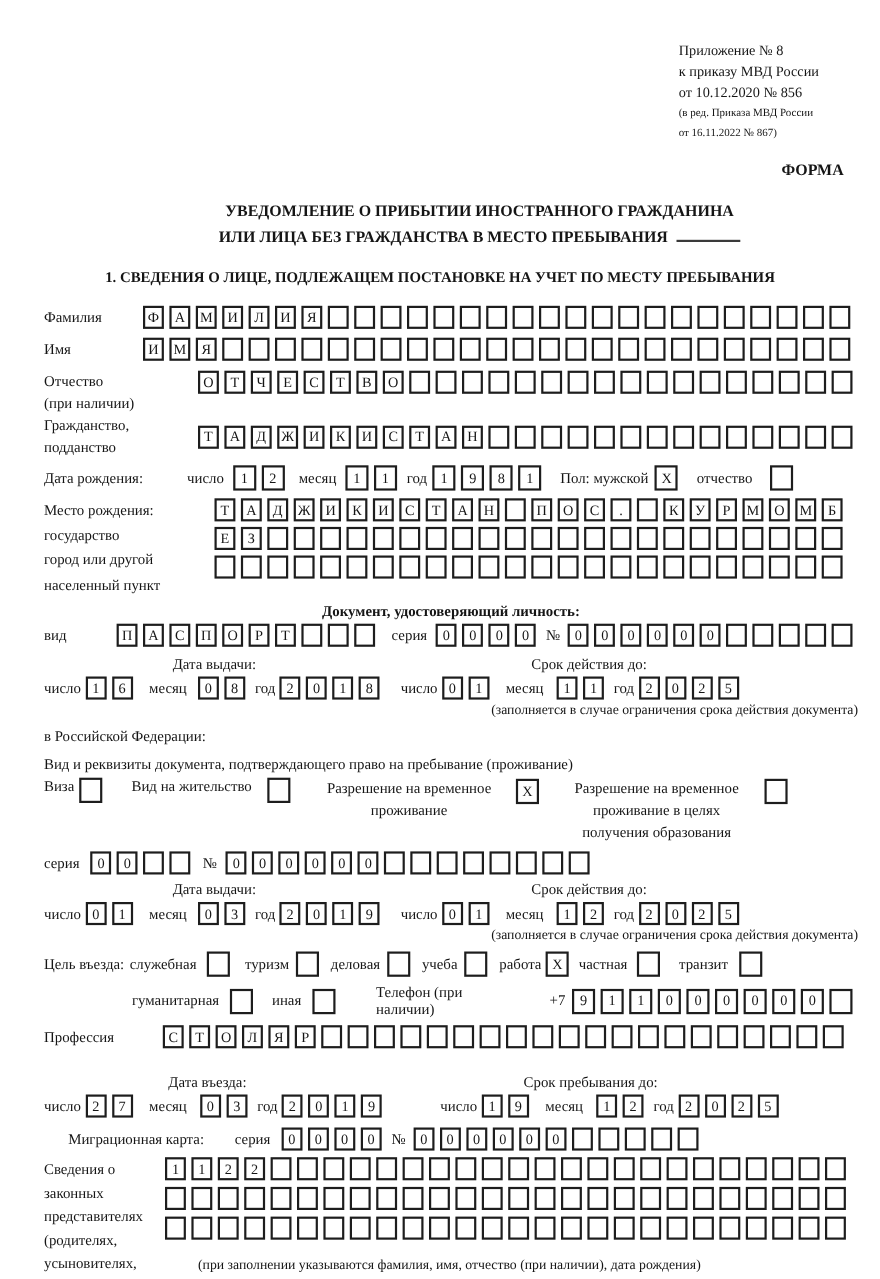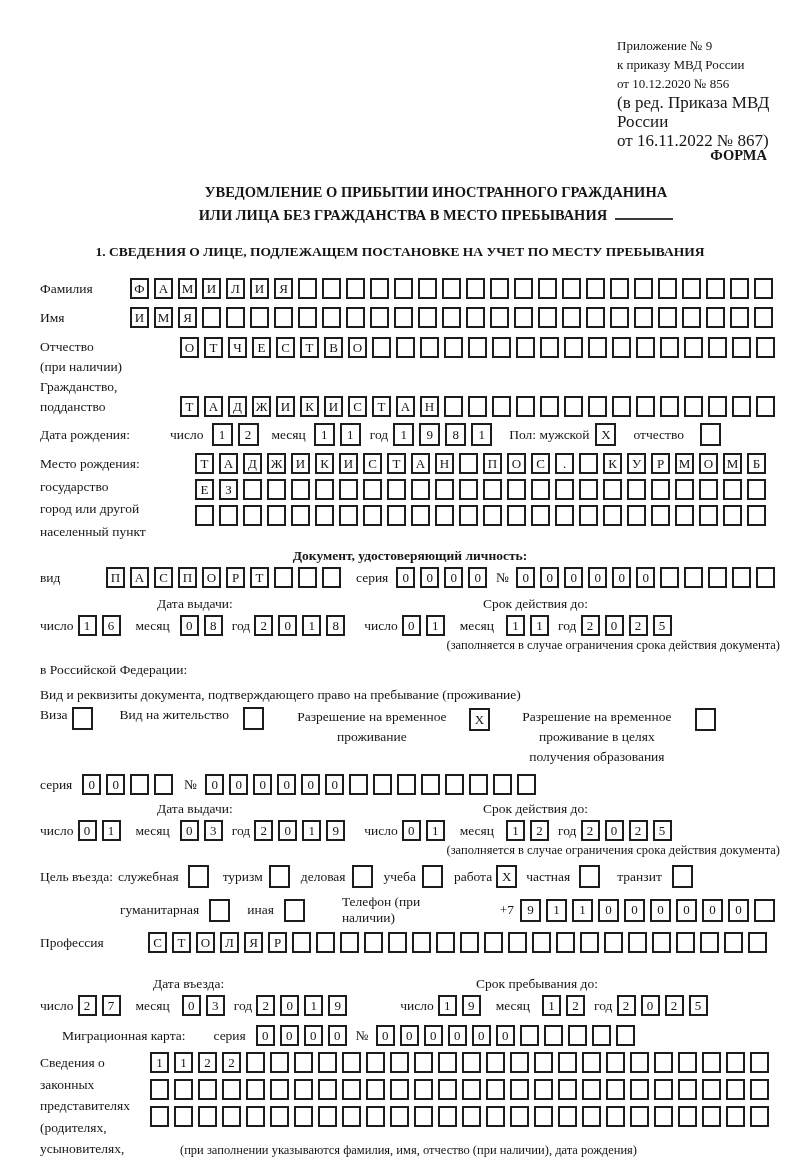"Приложение № 9" div { text: 9 -> 8 }
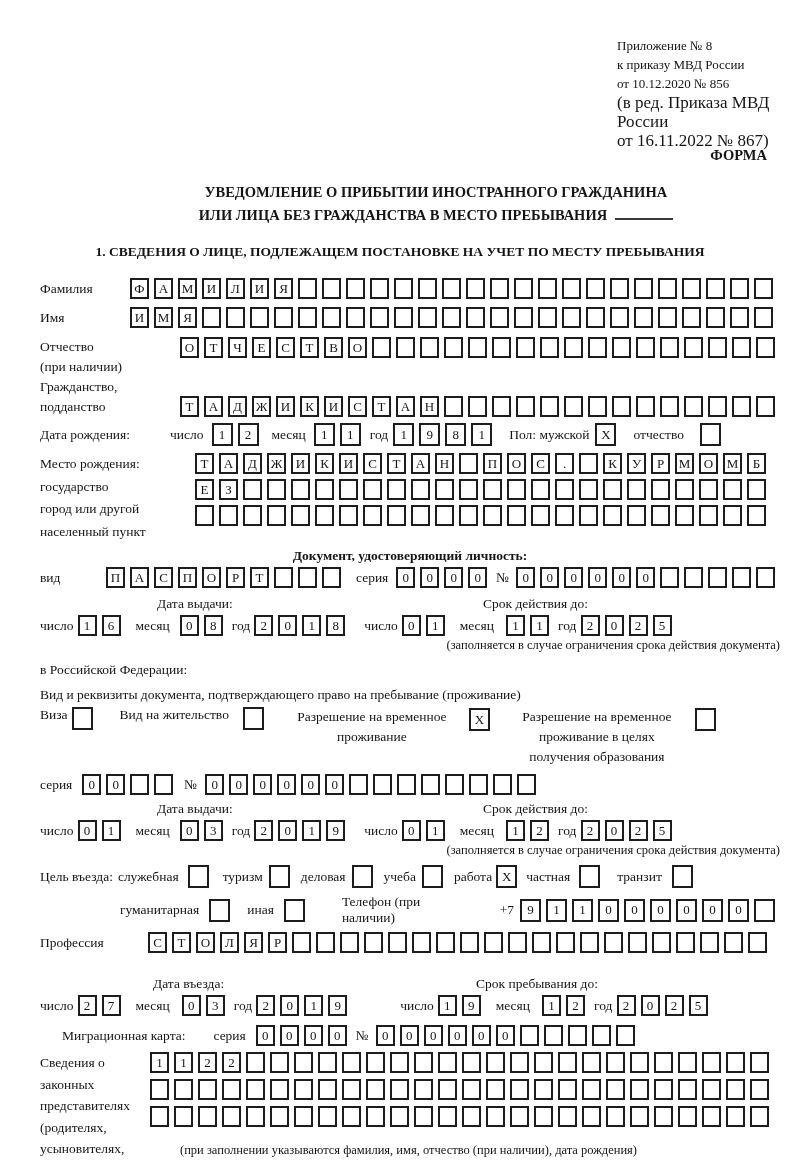"(в ред. Приказа МВД России" .annex .small { font-size: 17px -> 10px }
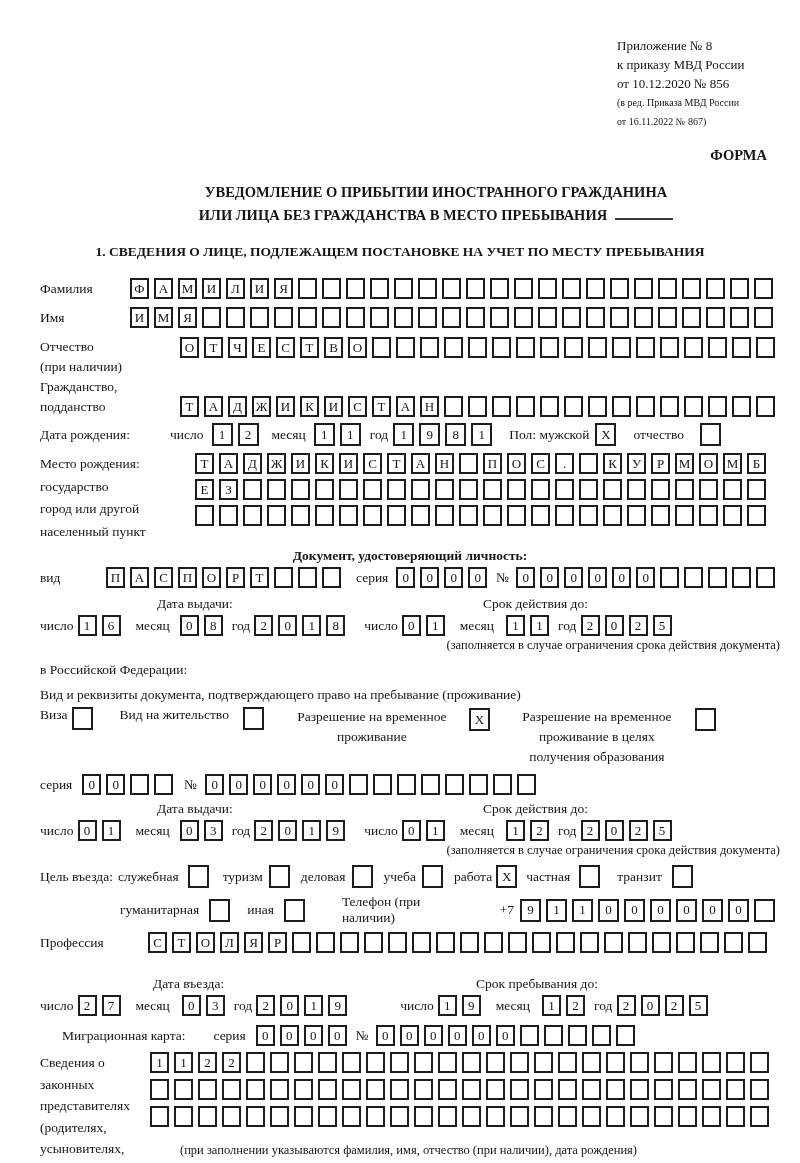"Гражданство," div { align-items: flex-end -> center }
